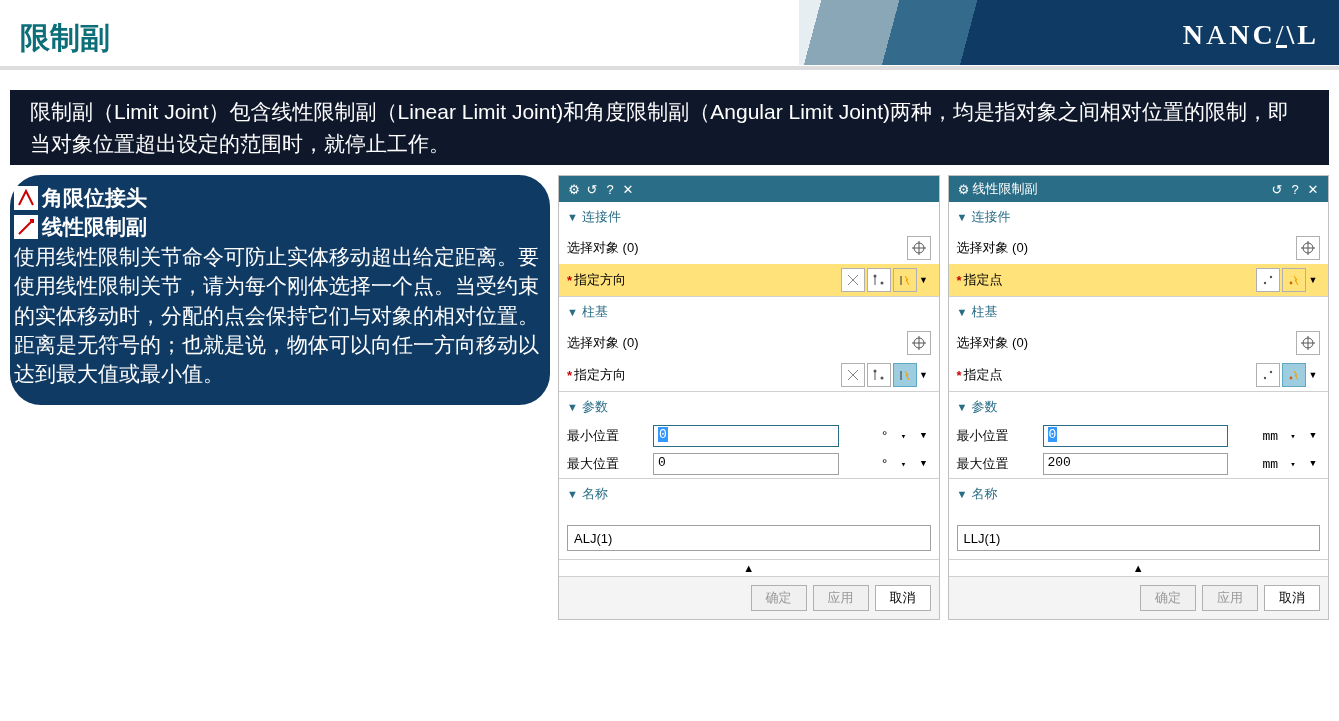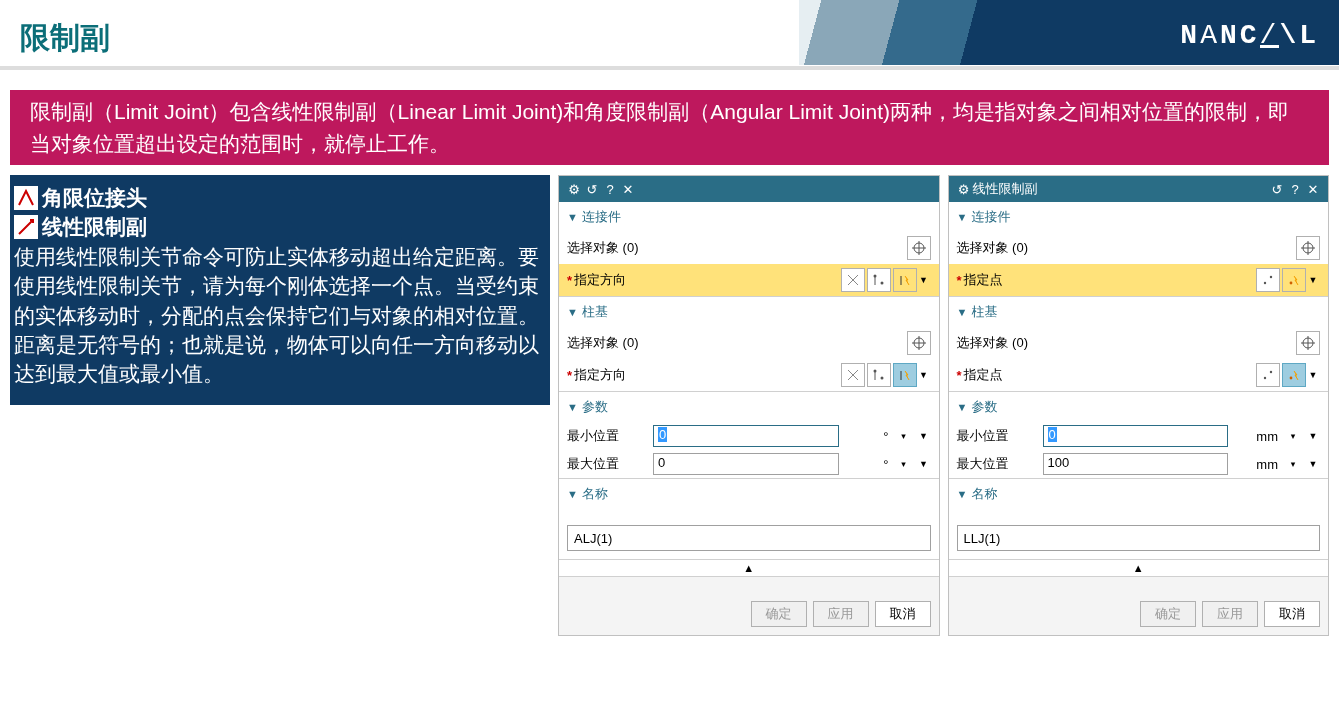"NANC/\L" .logo-text { font-family: Liberation Mono, monospace -> Liberation Serif, serif }
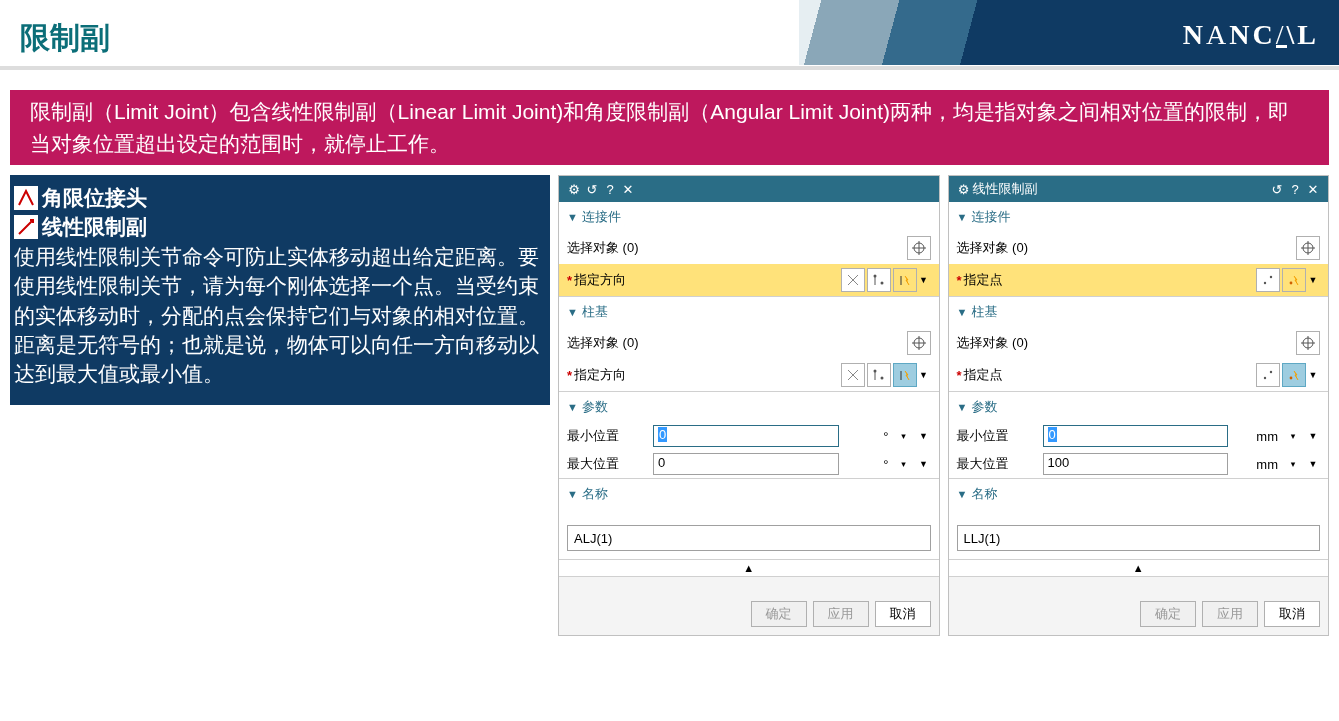"限制副（Limit Joint）包含线性限制副（Linear Limit" .intro { background: #be185d -> #0f172a }
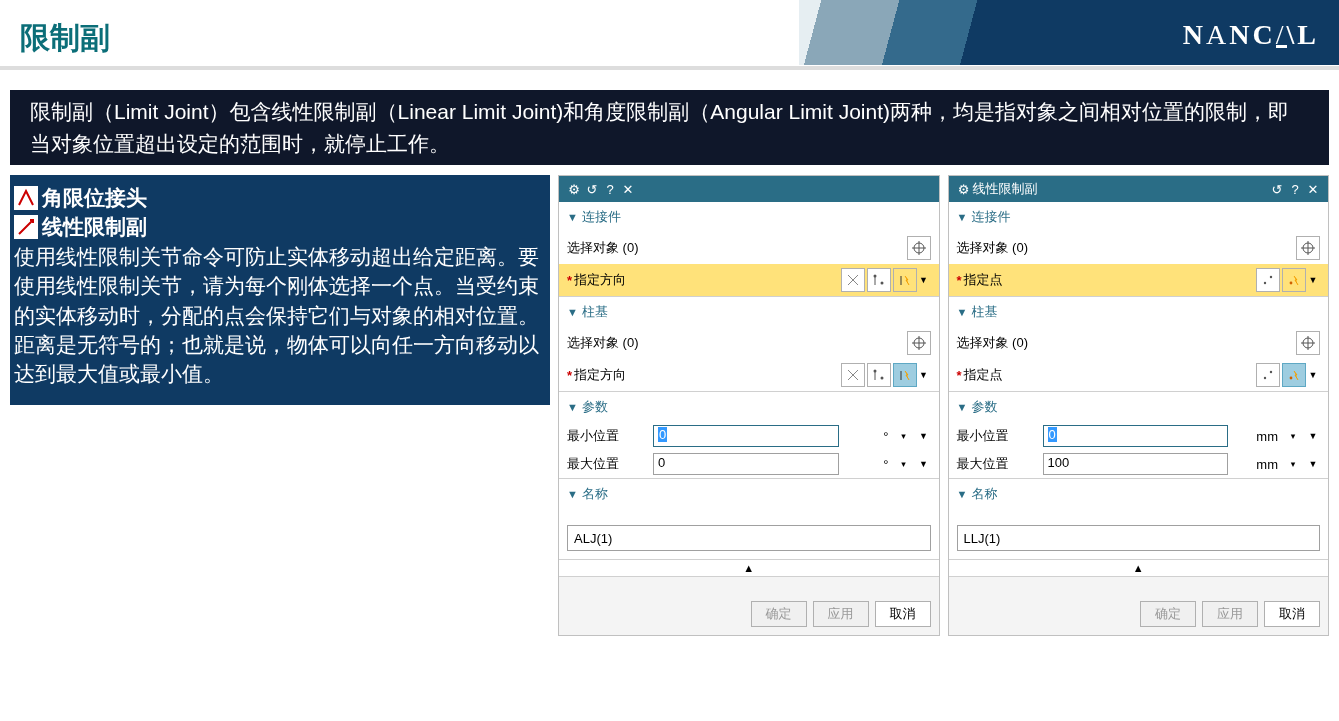"角限位接头" .left-box { border-radius: none -> 31px }
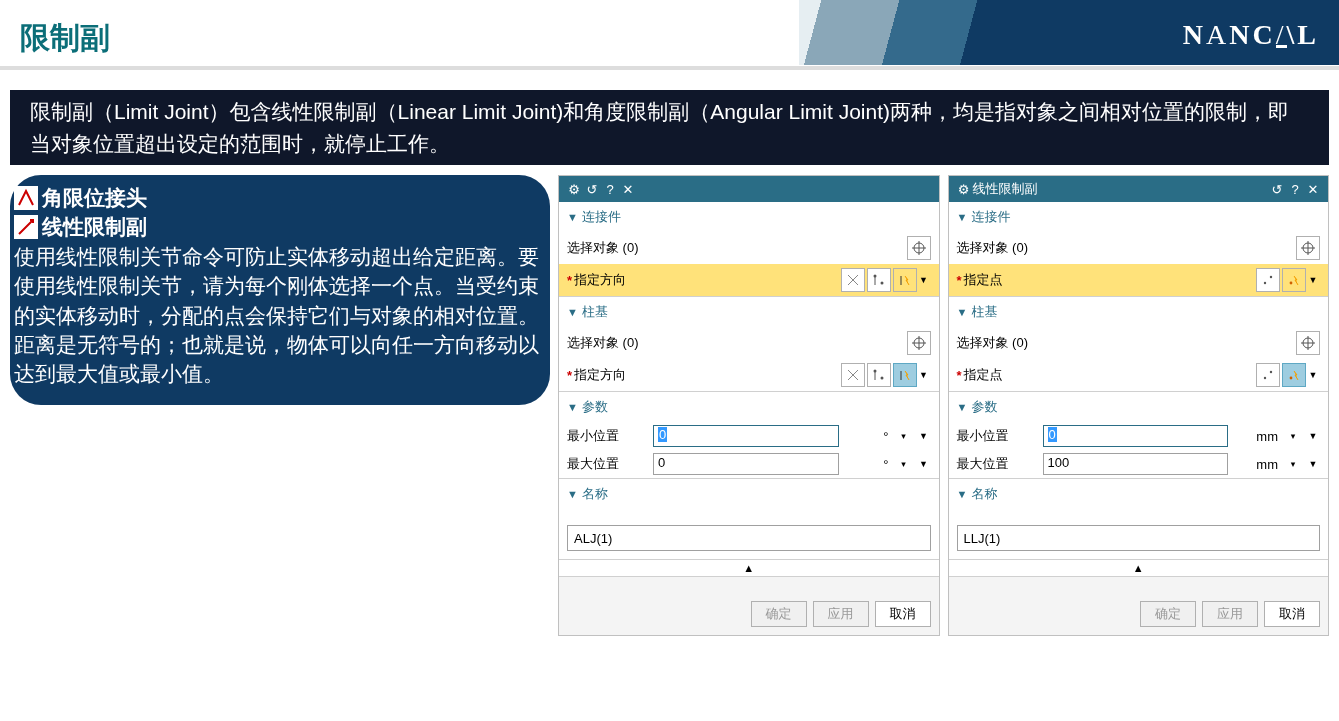"最小位置" .param-row { font-family: none -> Liberation Mono, monospace }
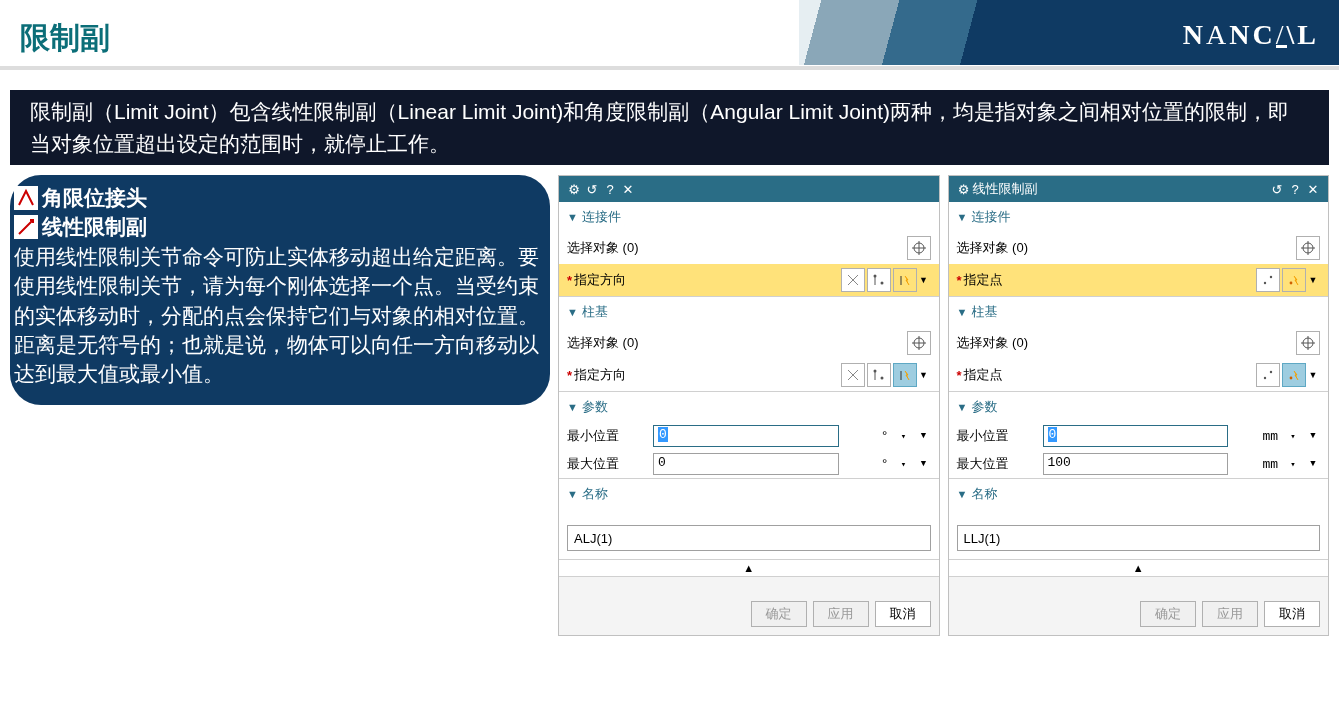"100" span { text: 100 -> 200 }
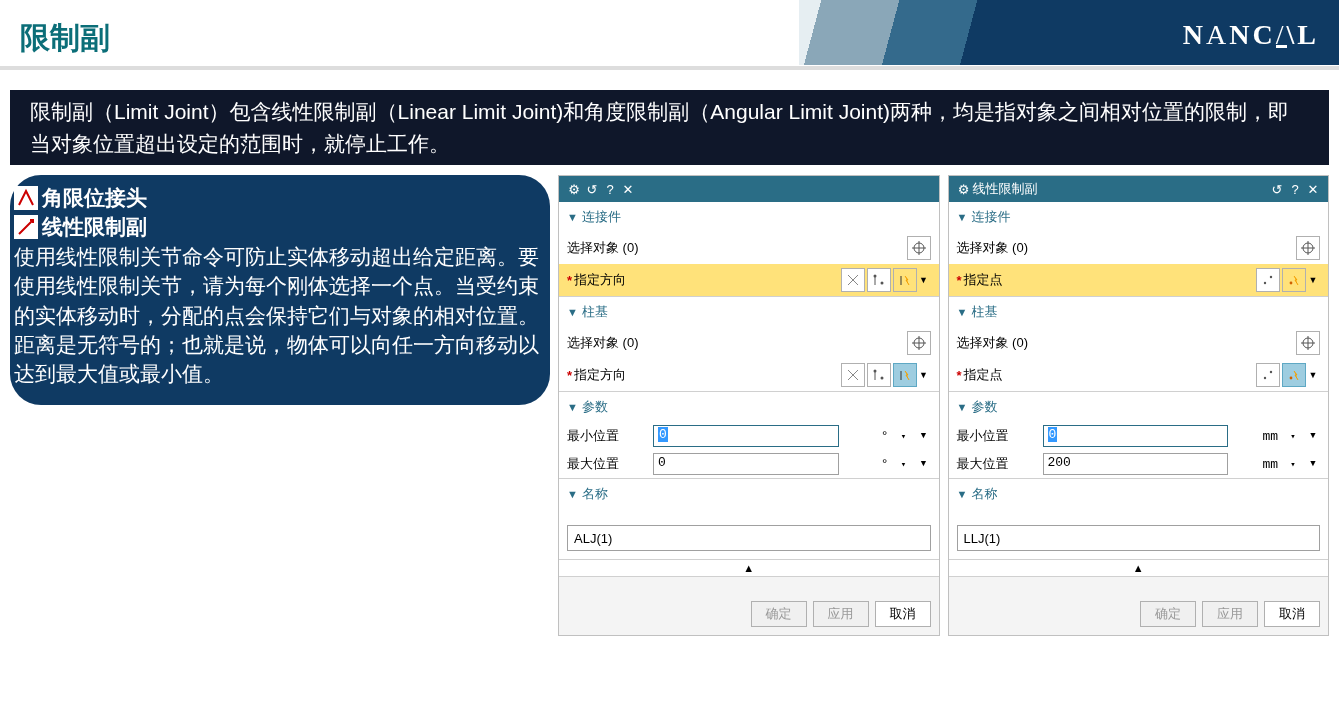"确定" .dlg-buttons button { margin-top: 16px -> none }
